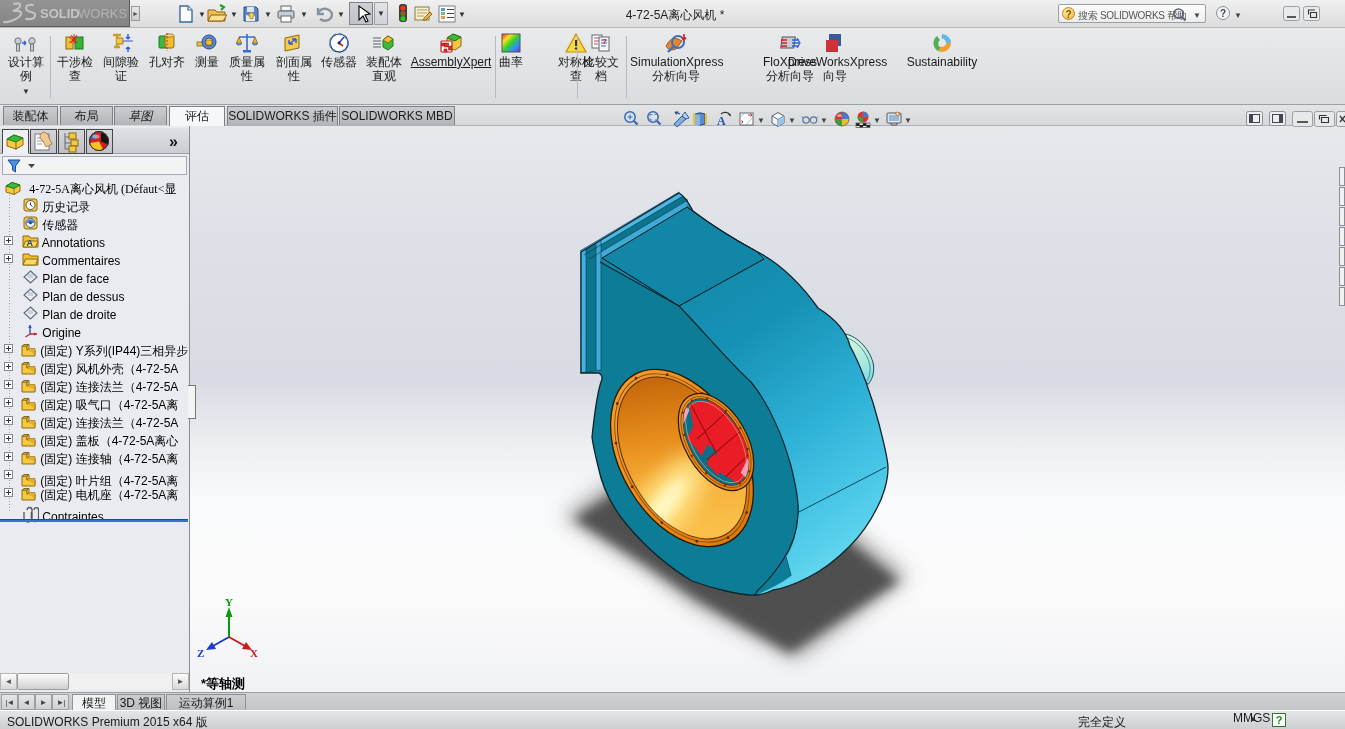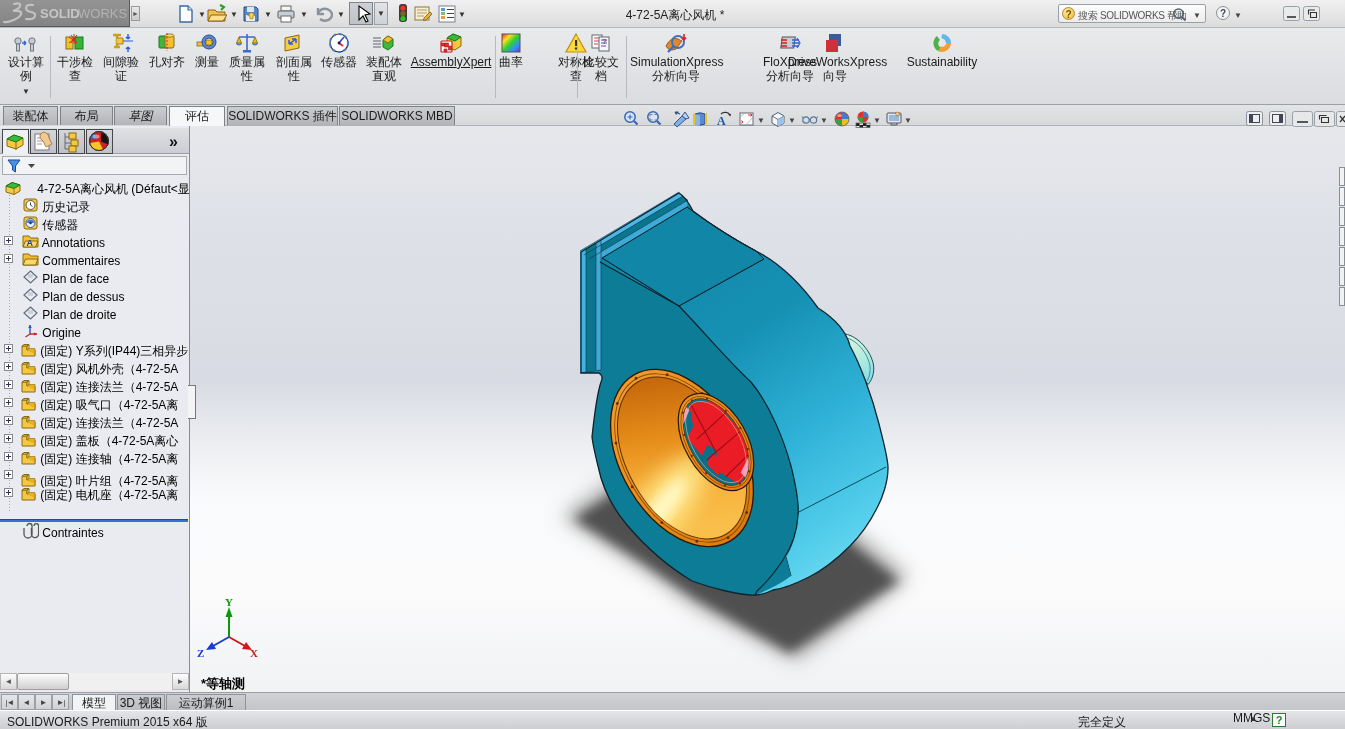"4-72-5A离心风机 (Défaut<显" span { font-family: none -> Liberation Serif, serif; margin-left: 12px -> 4px }
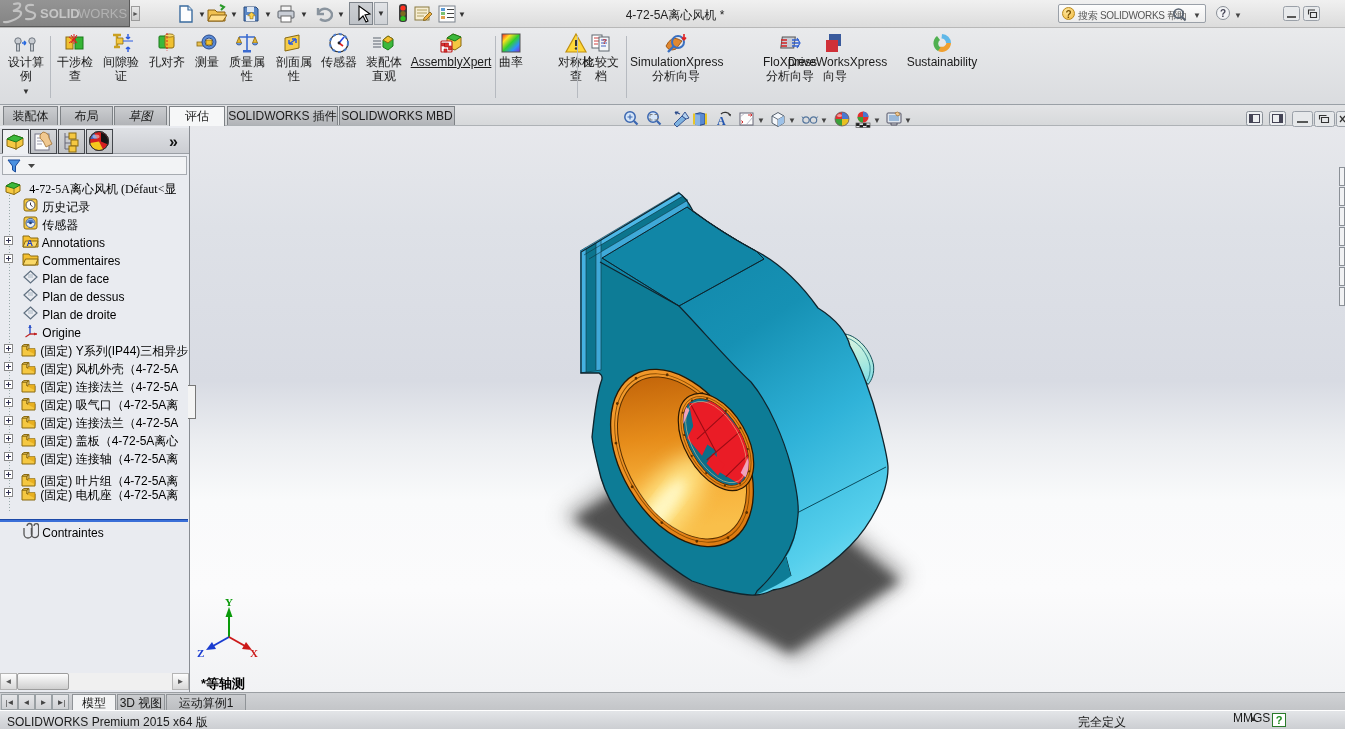"Contraintes" div.ti { top: 344px -> 328px }
